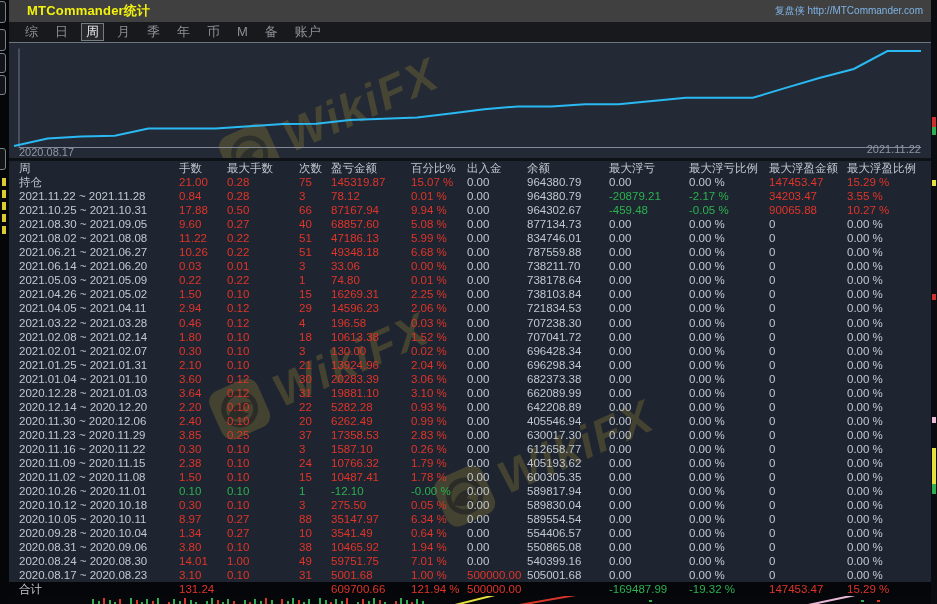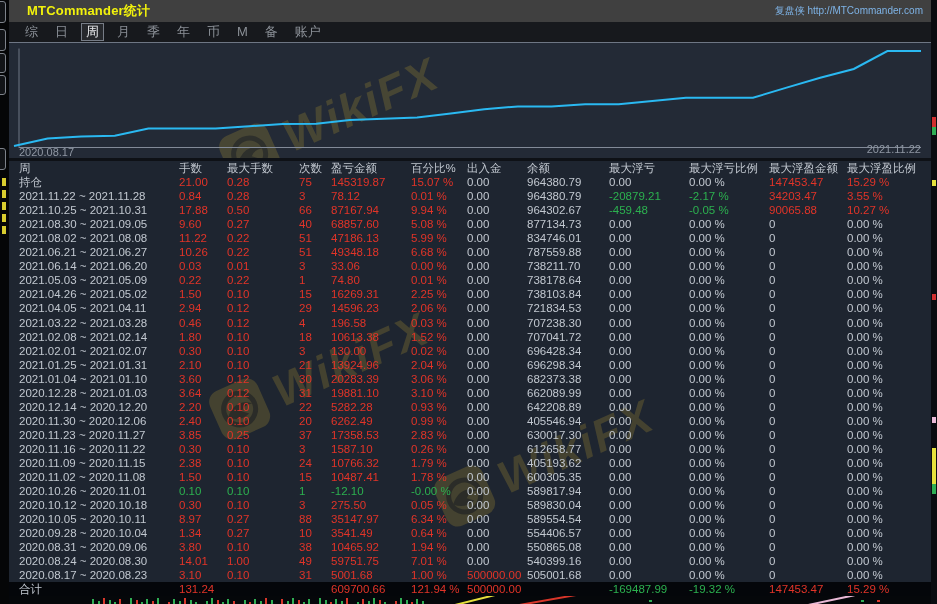"2020.11.23 ~ 2020.11.27" span.c { text: 2020.11.27 -> 2020.11.29 }
